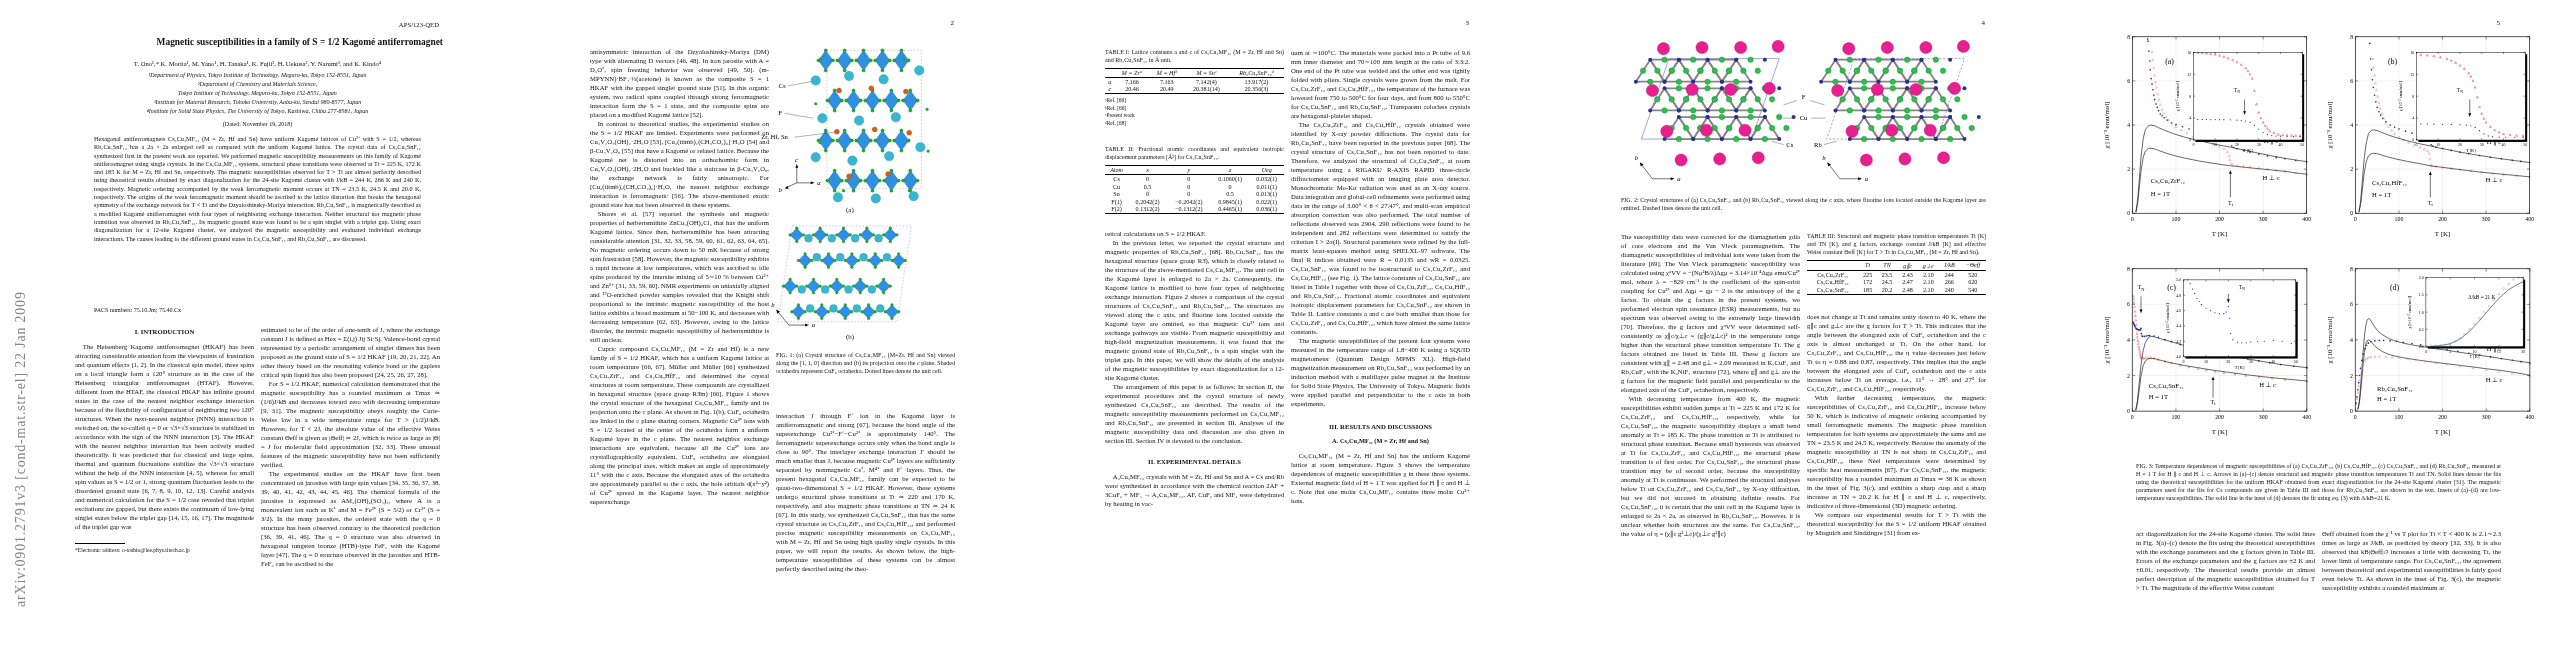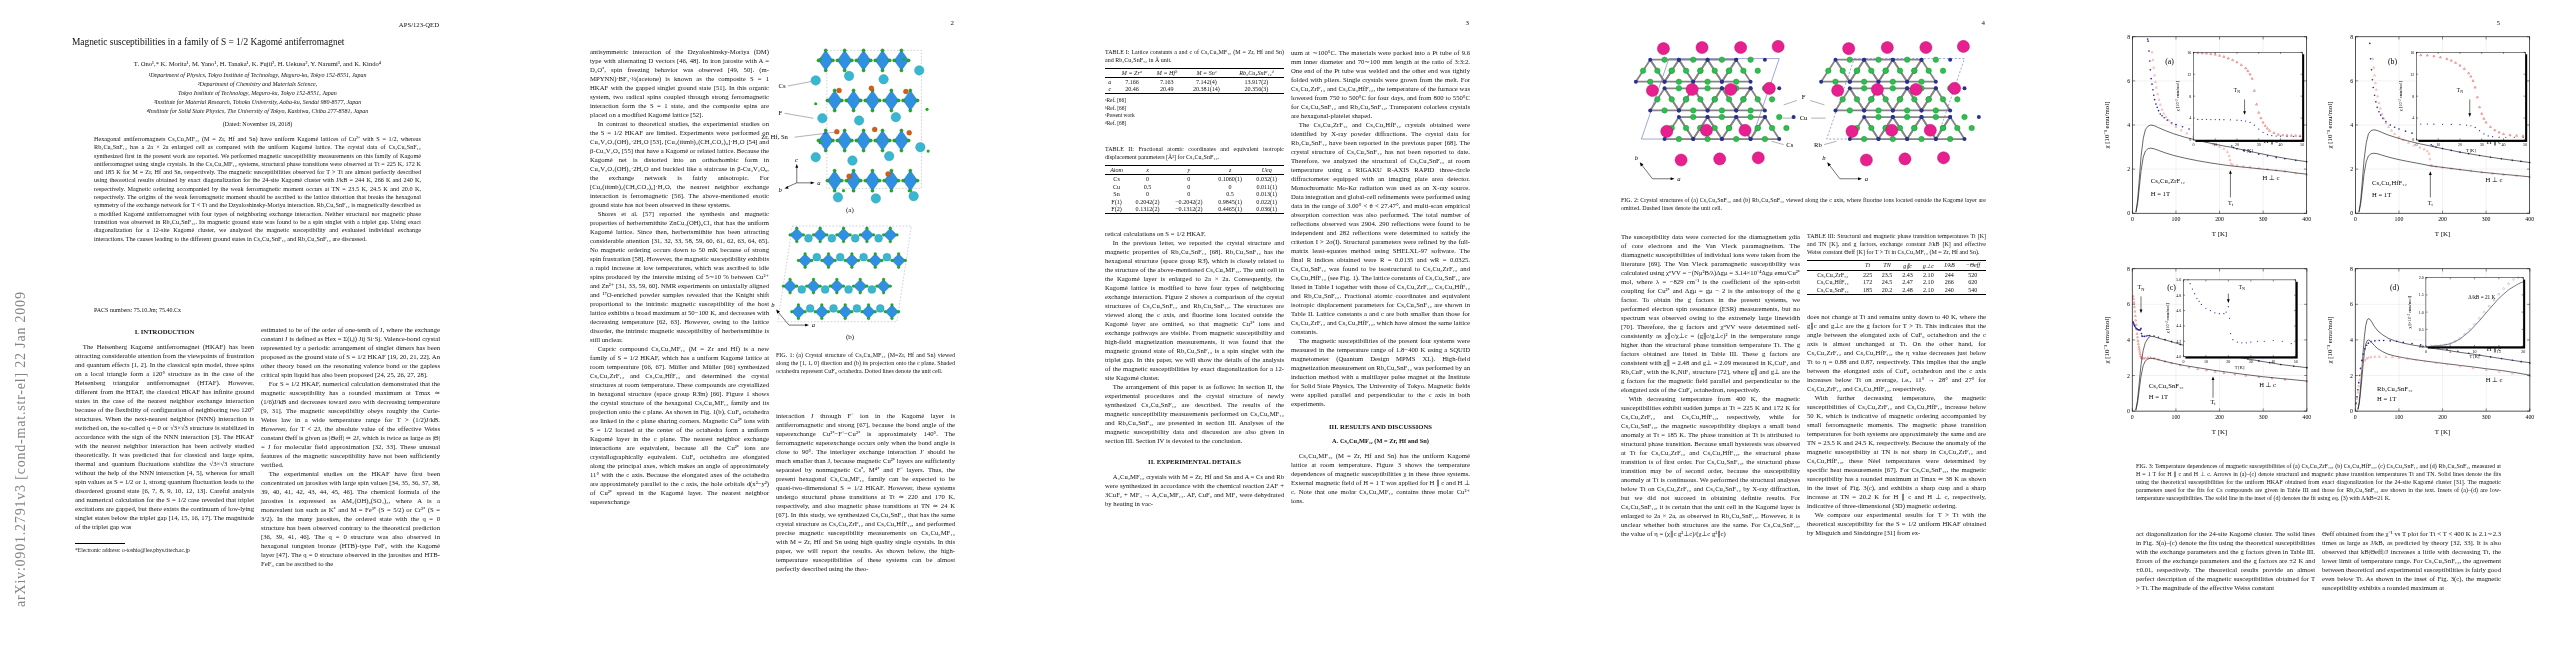"Magnetic susceptibilities in a family" .title { font-weight: normal -> bold; text-align: left -> right }
